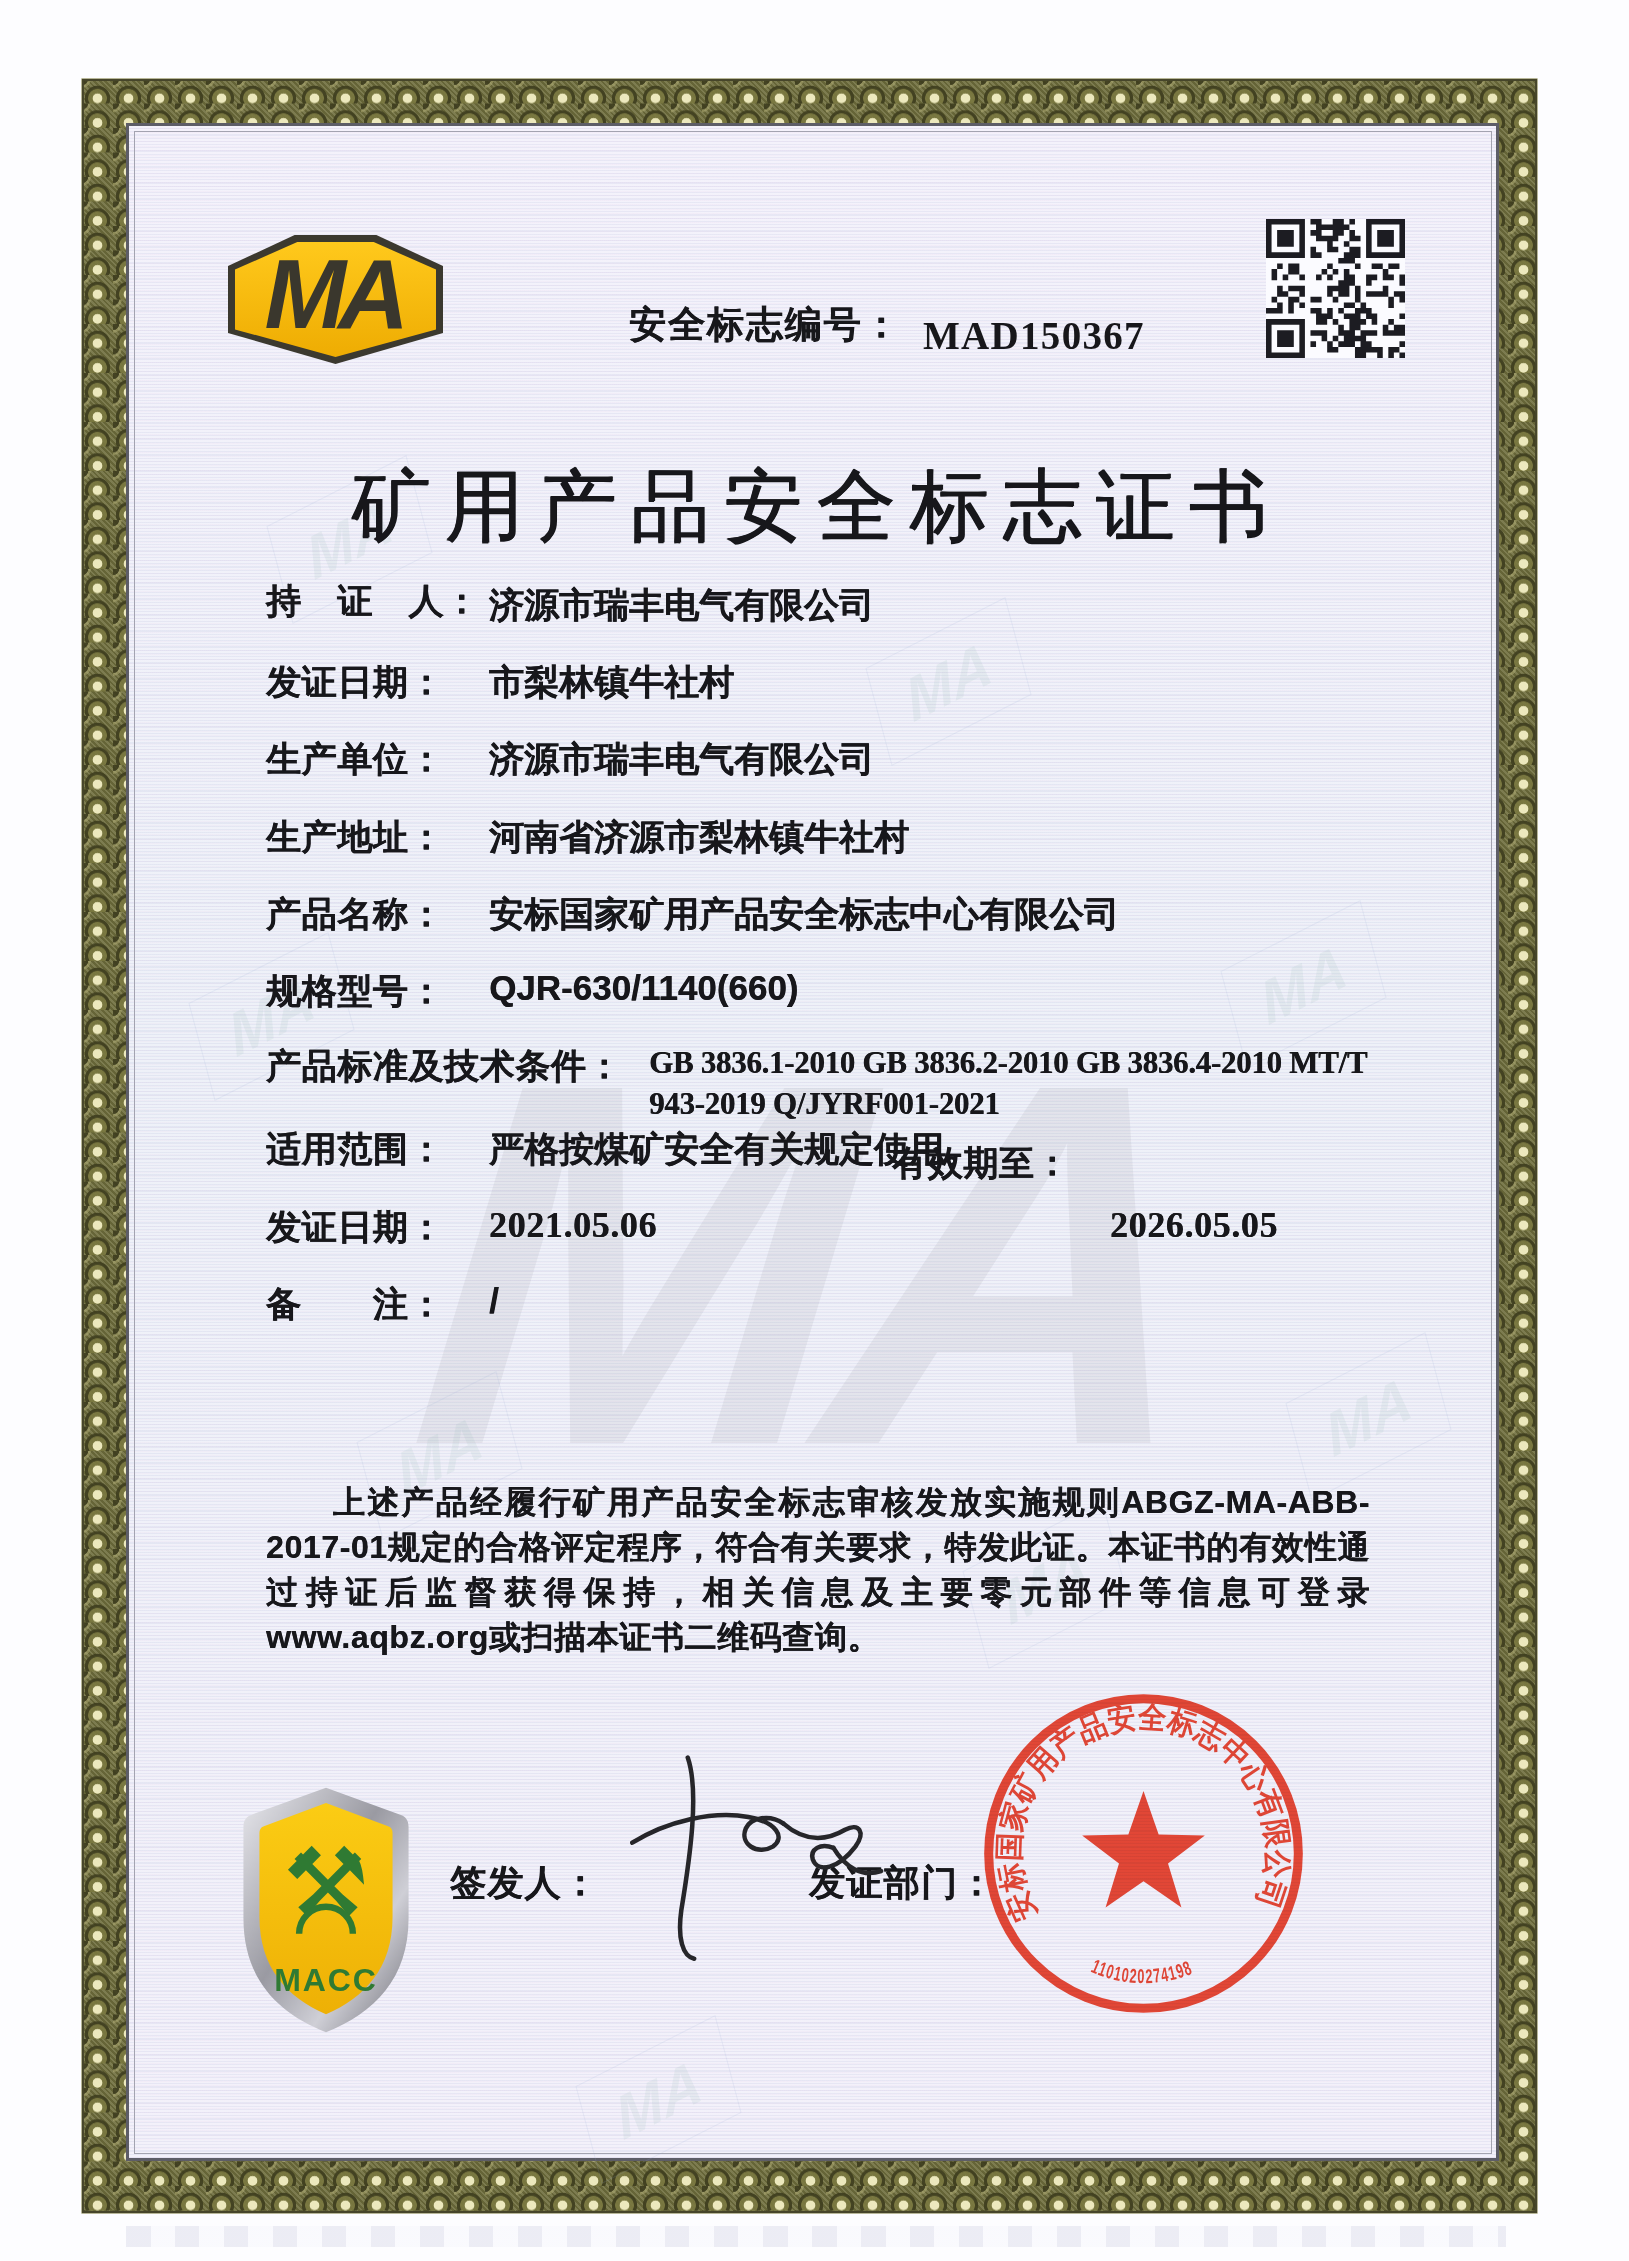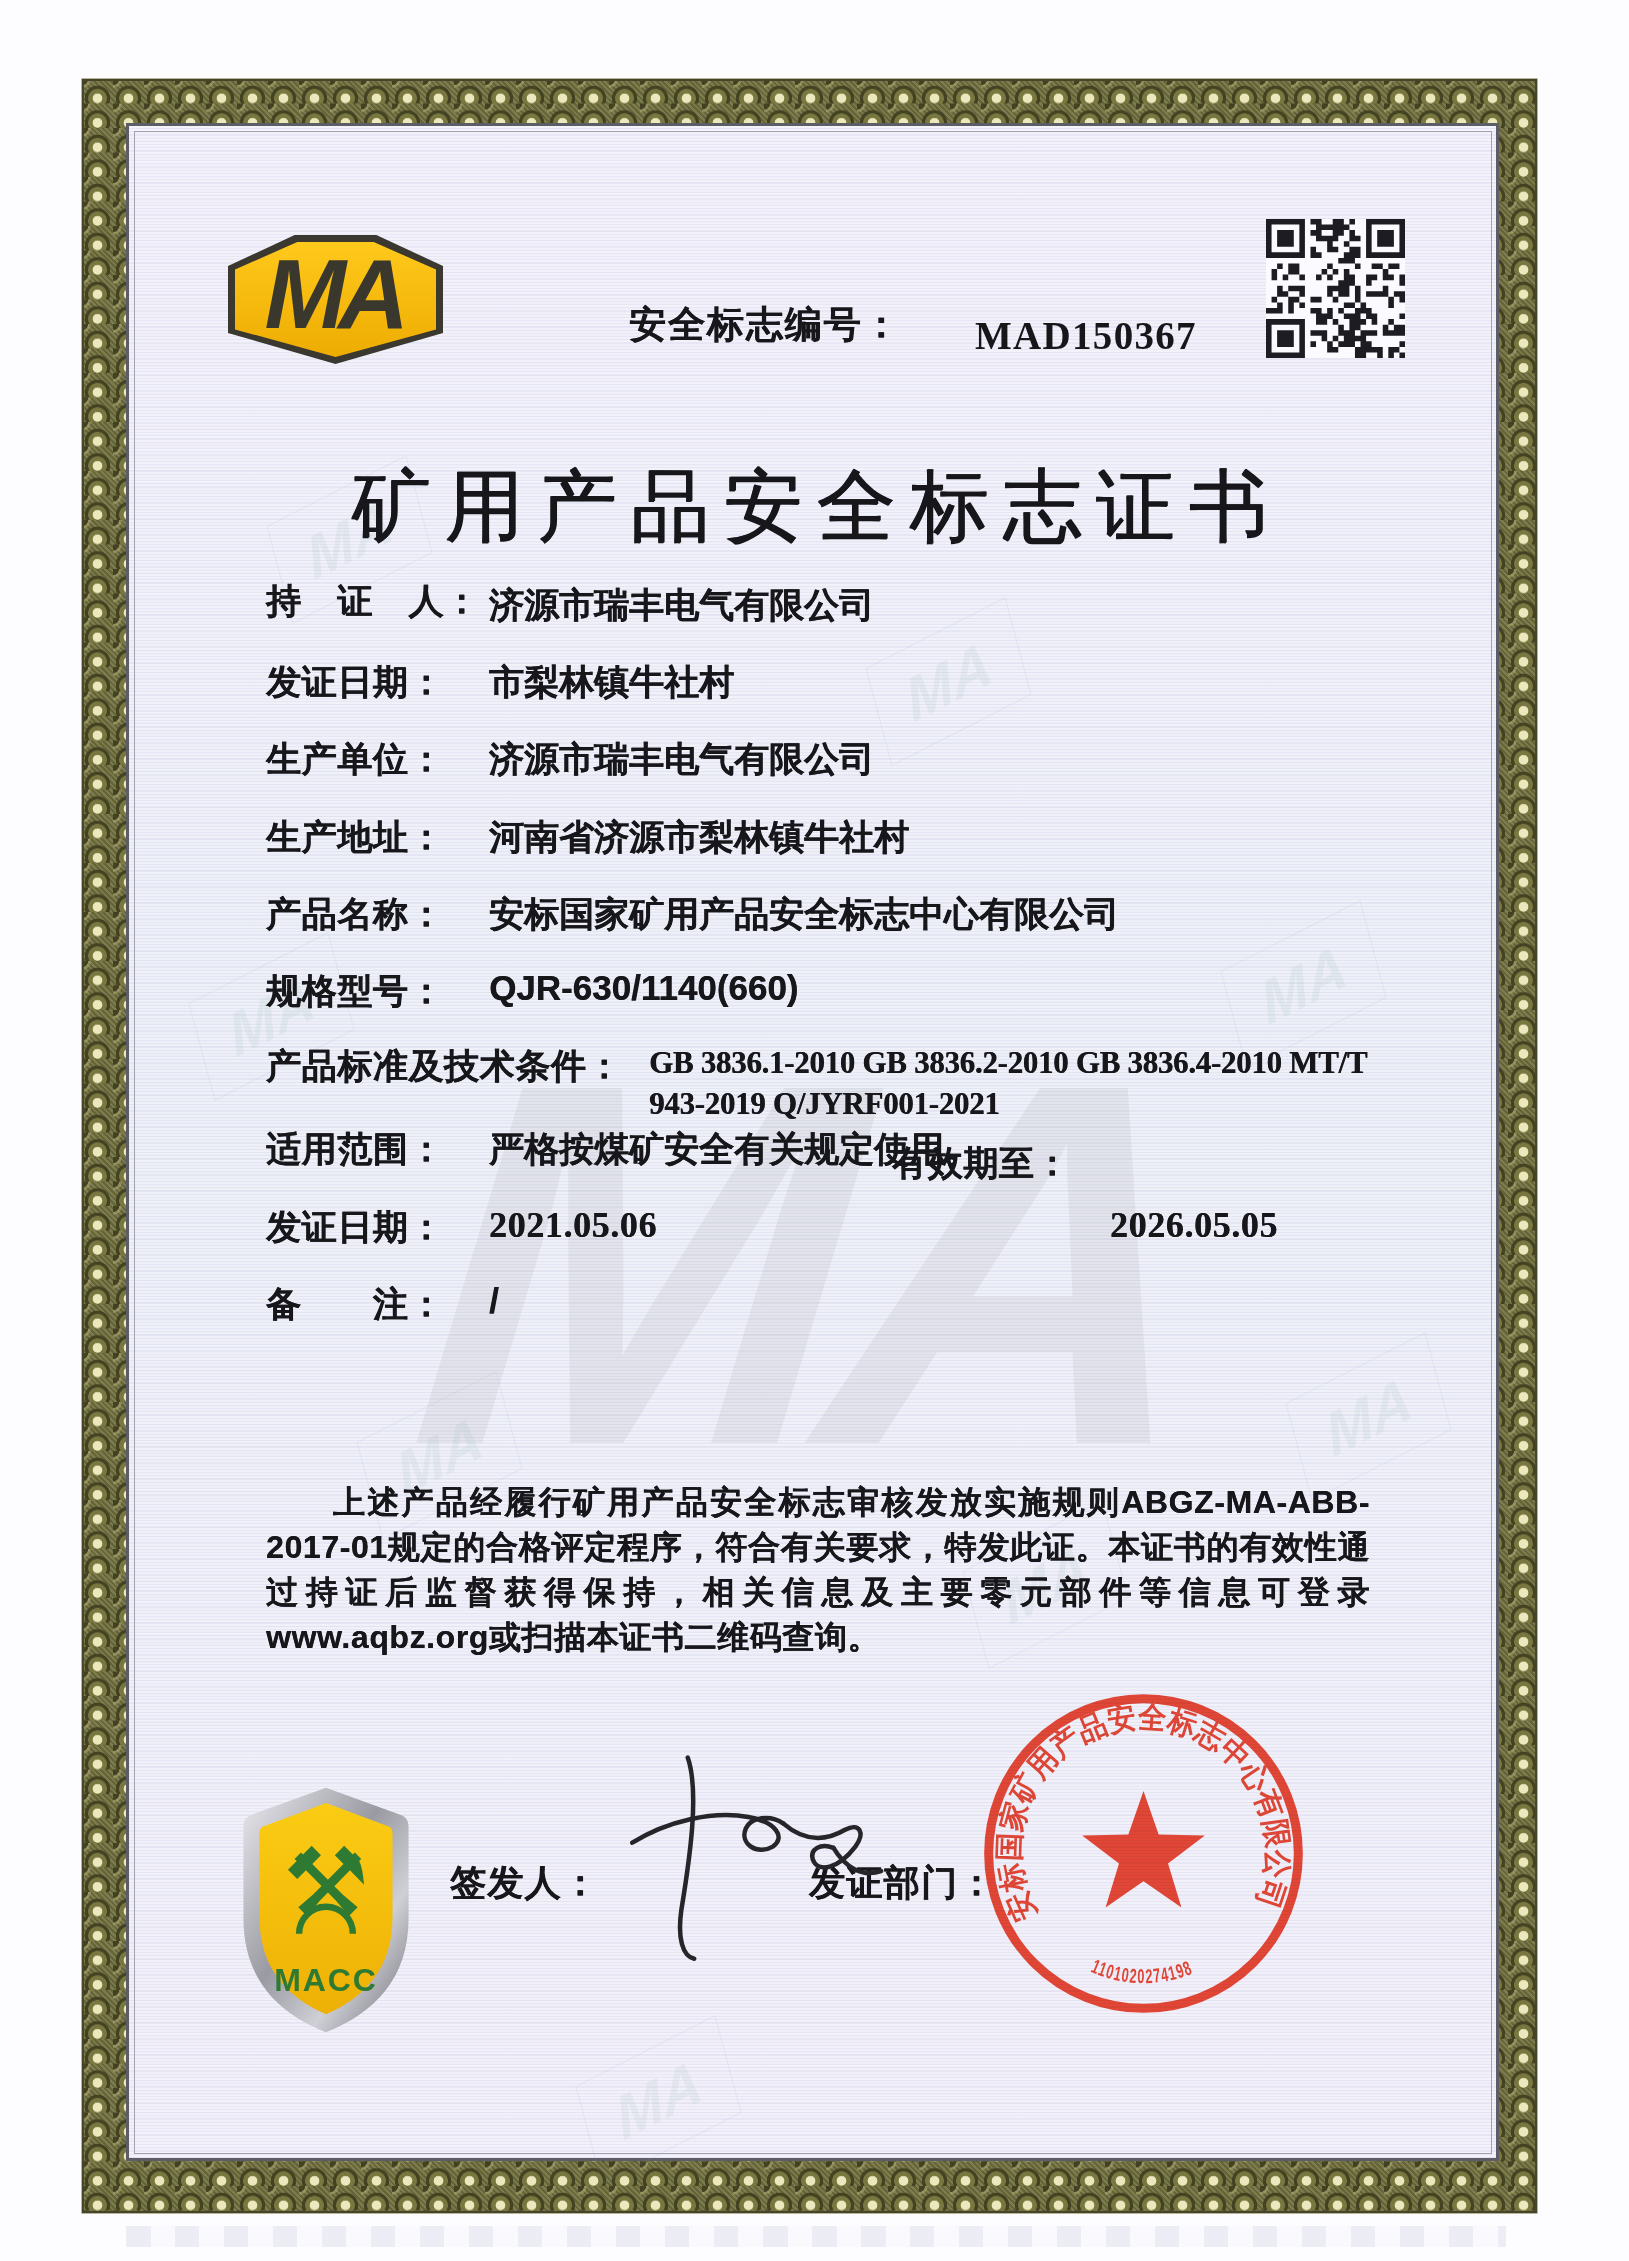"MAD150367" .sn-value { left: 975px -> 923px }
